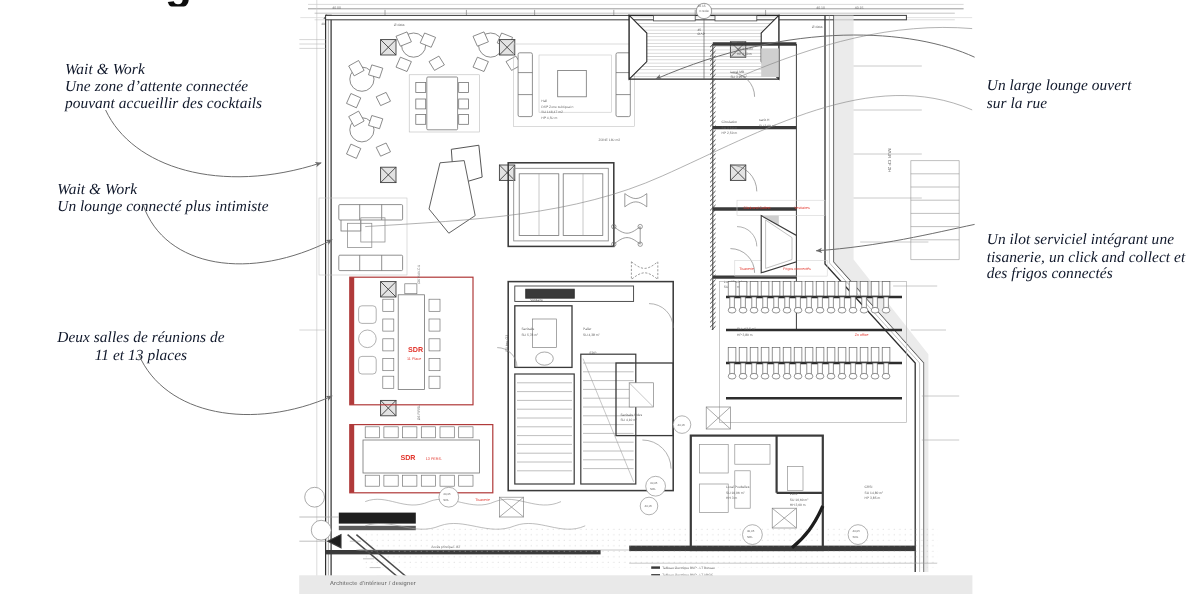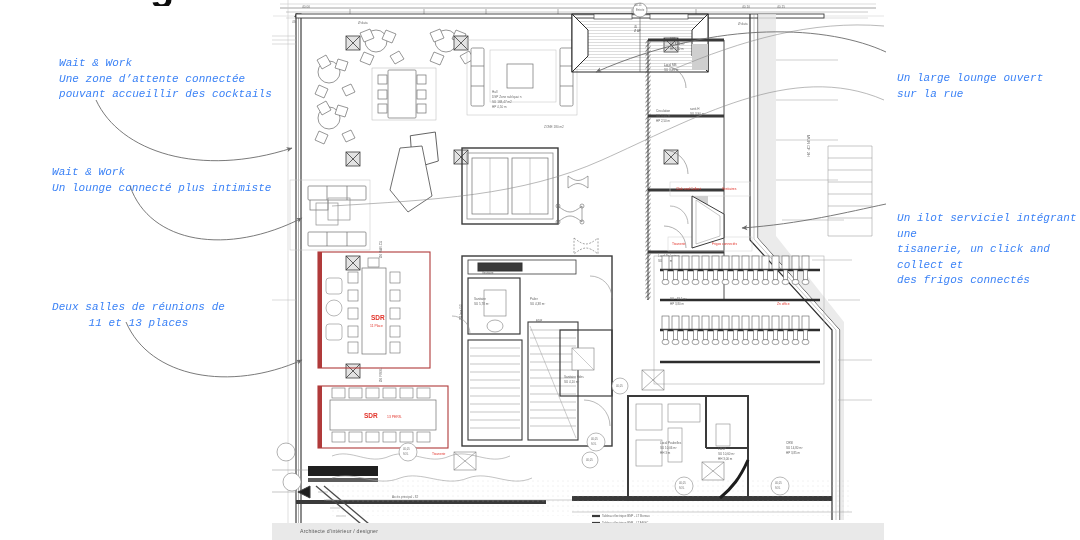"Wait & Work" .annot { color: #3b82f6 -> #0f172a; font-family: Liberation Mono, monospace -> Liberation Serif, serif; font-size: 11px -> 14px }
